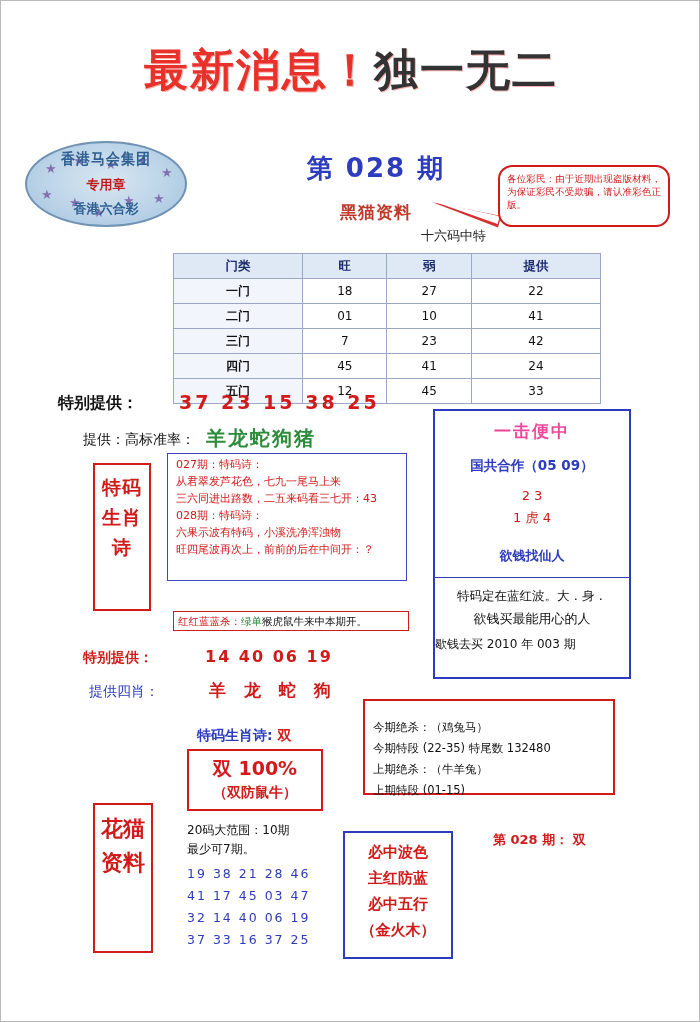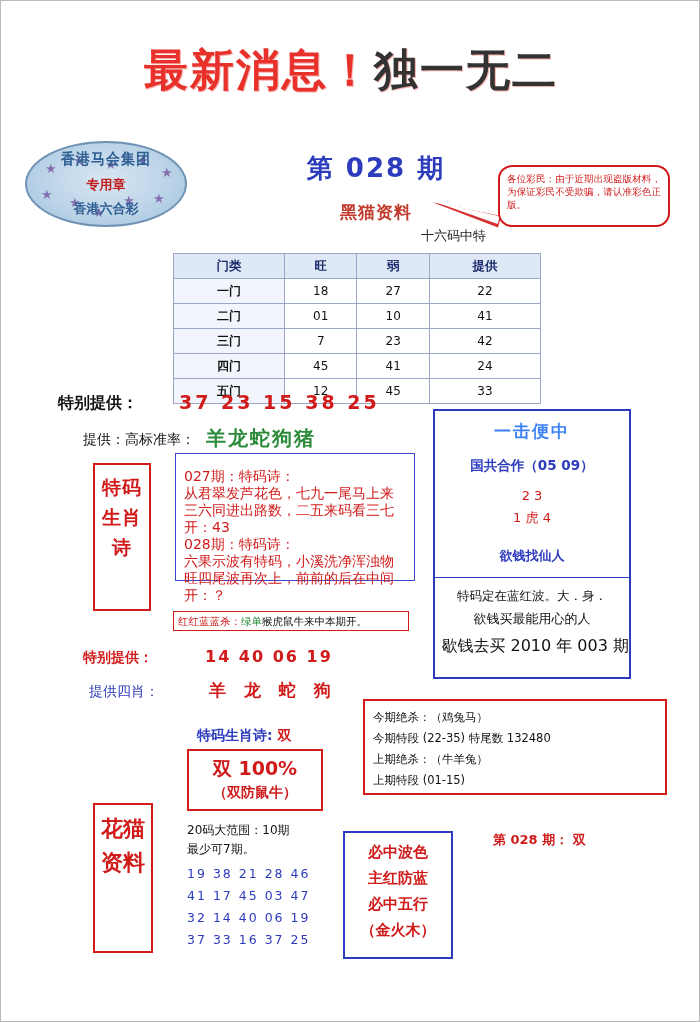"门类" .maintable { width: 368px -> 428px }
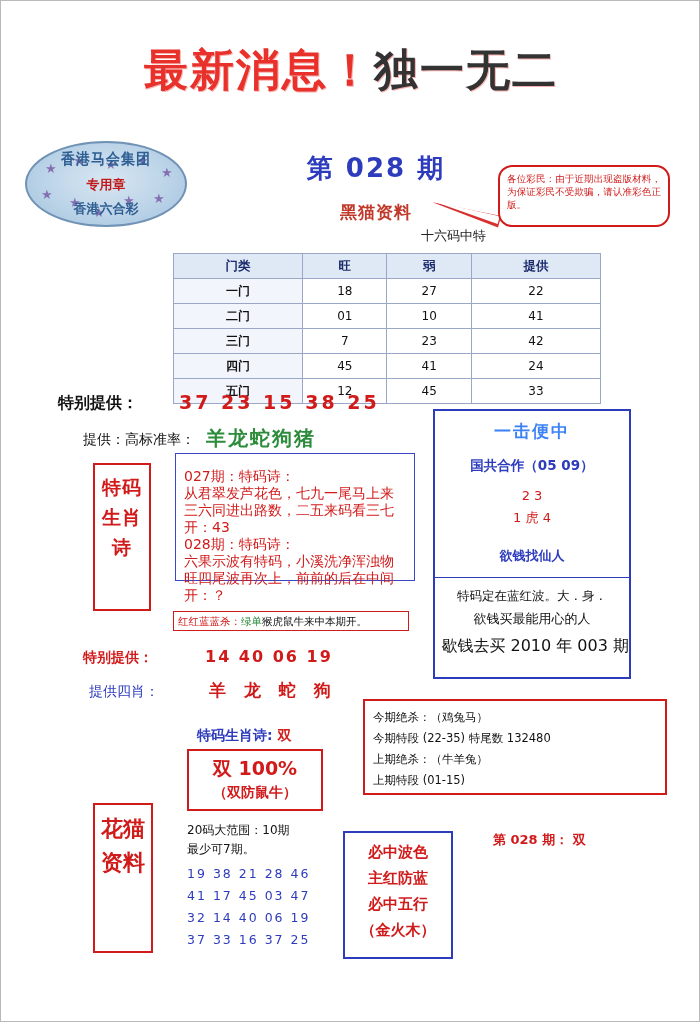"一击便中" .rbox .t1 { color: #3b82f6 -> #ec4899 }
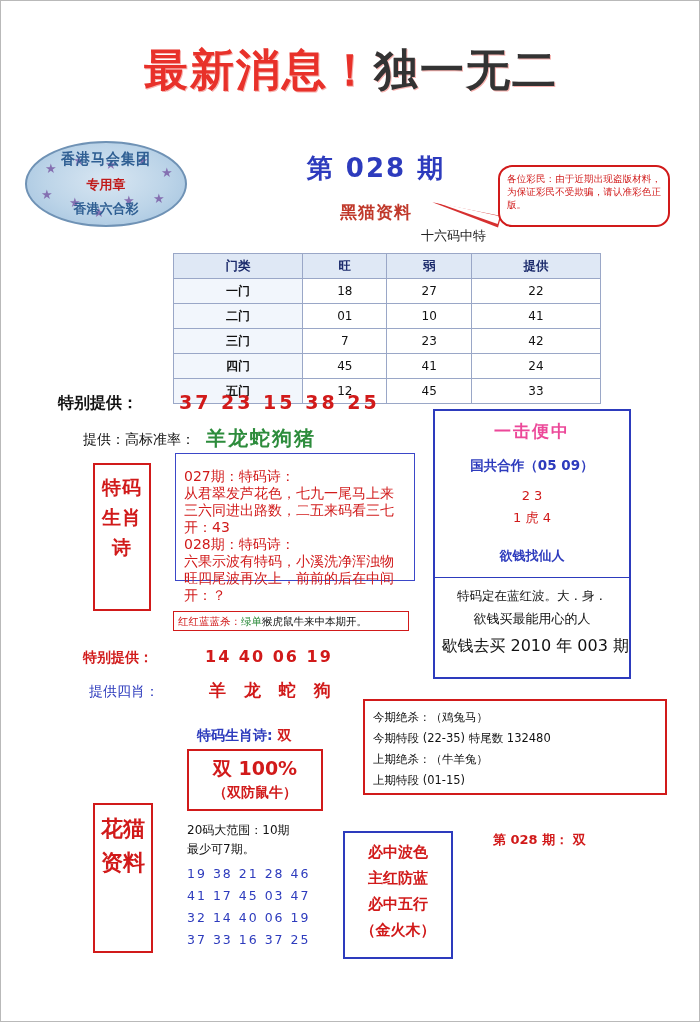"027期：特码诗：" .poembox { font-size: 14px -> 11px; left: 174px -> 166px; padding: 14px 8px -> 2px 8px }
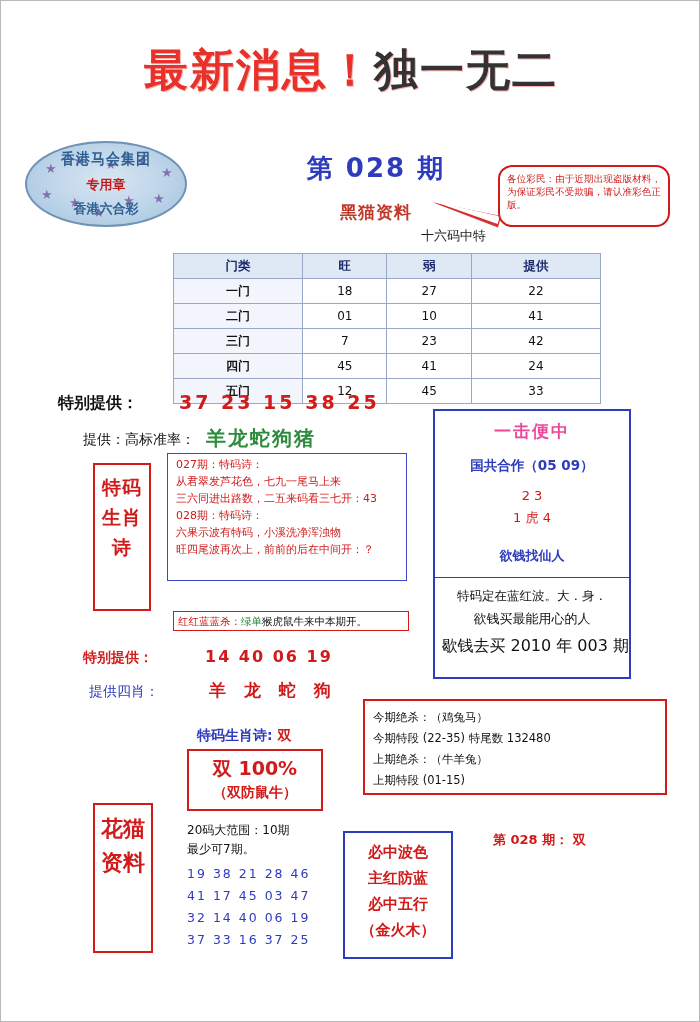"歇钱去买 2010 年 003 期" .rbox .t6 { font-size: 16px -> 12px; text-align: right -> left }
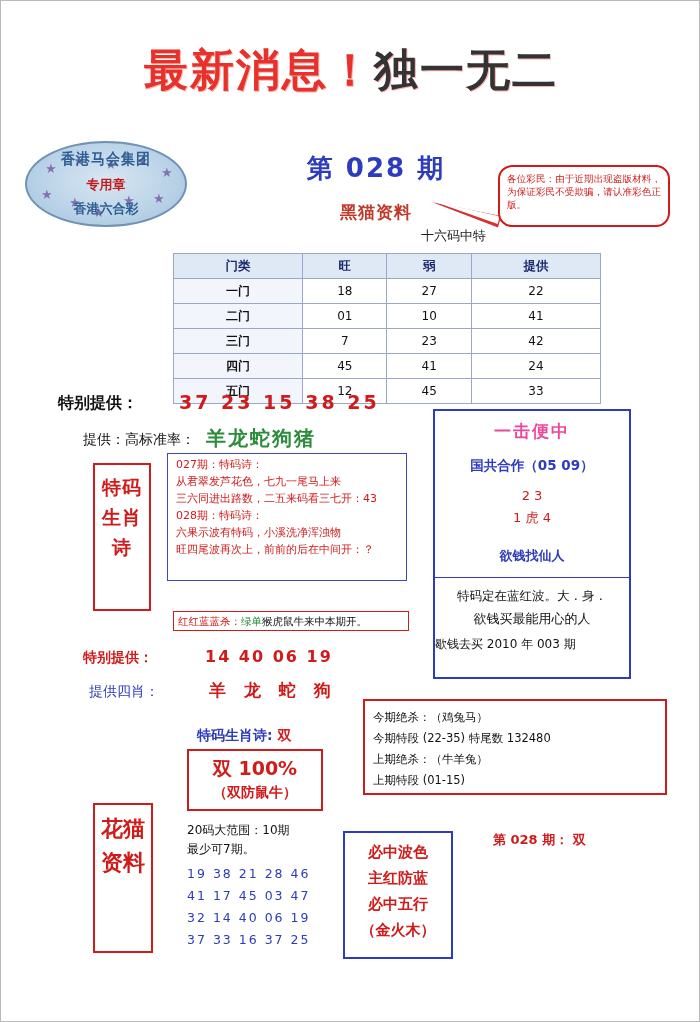"今期绝杀：（鸡兔马）" .statbox { padding: 6px 8px -> 16px 8px; width: 304px -> 252px }
